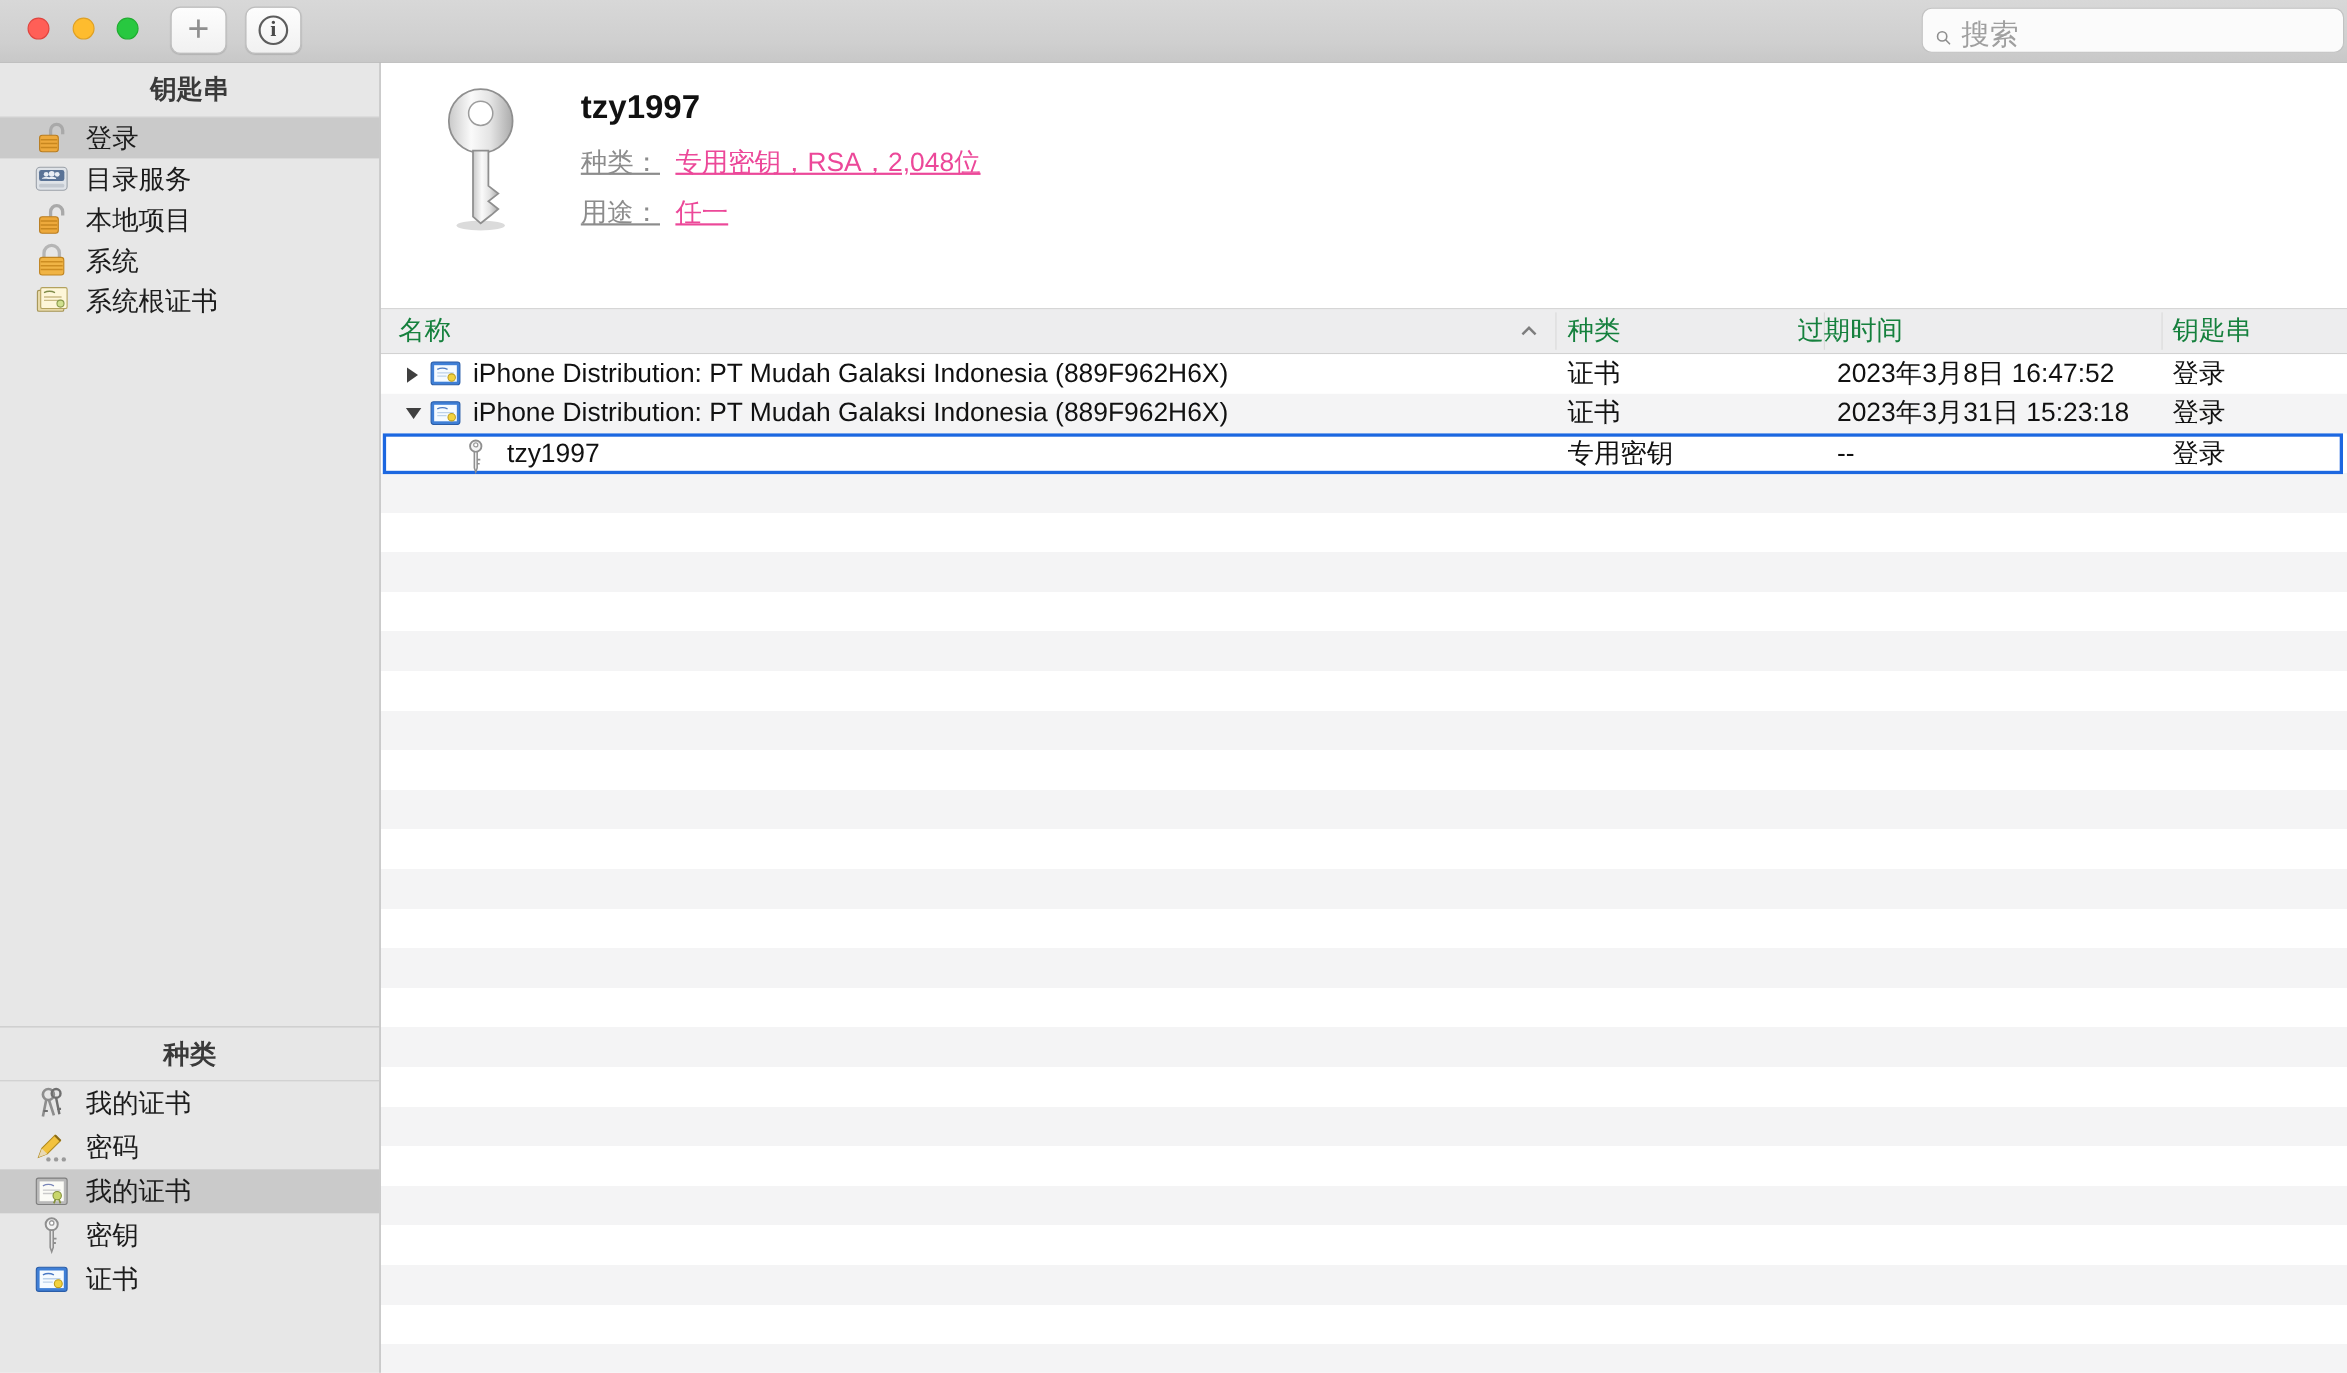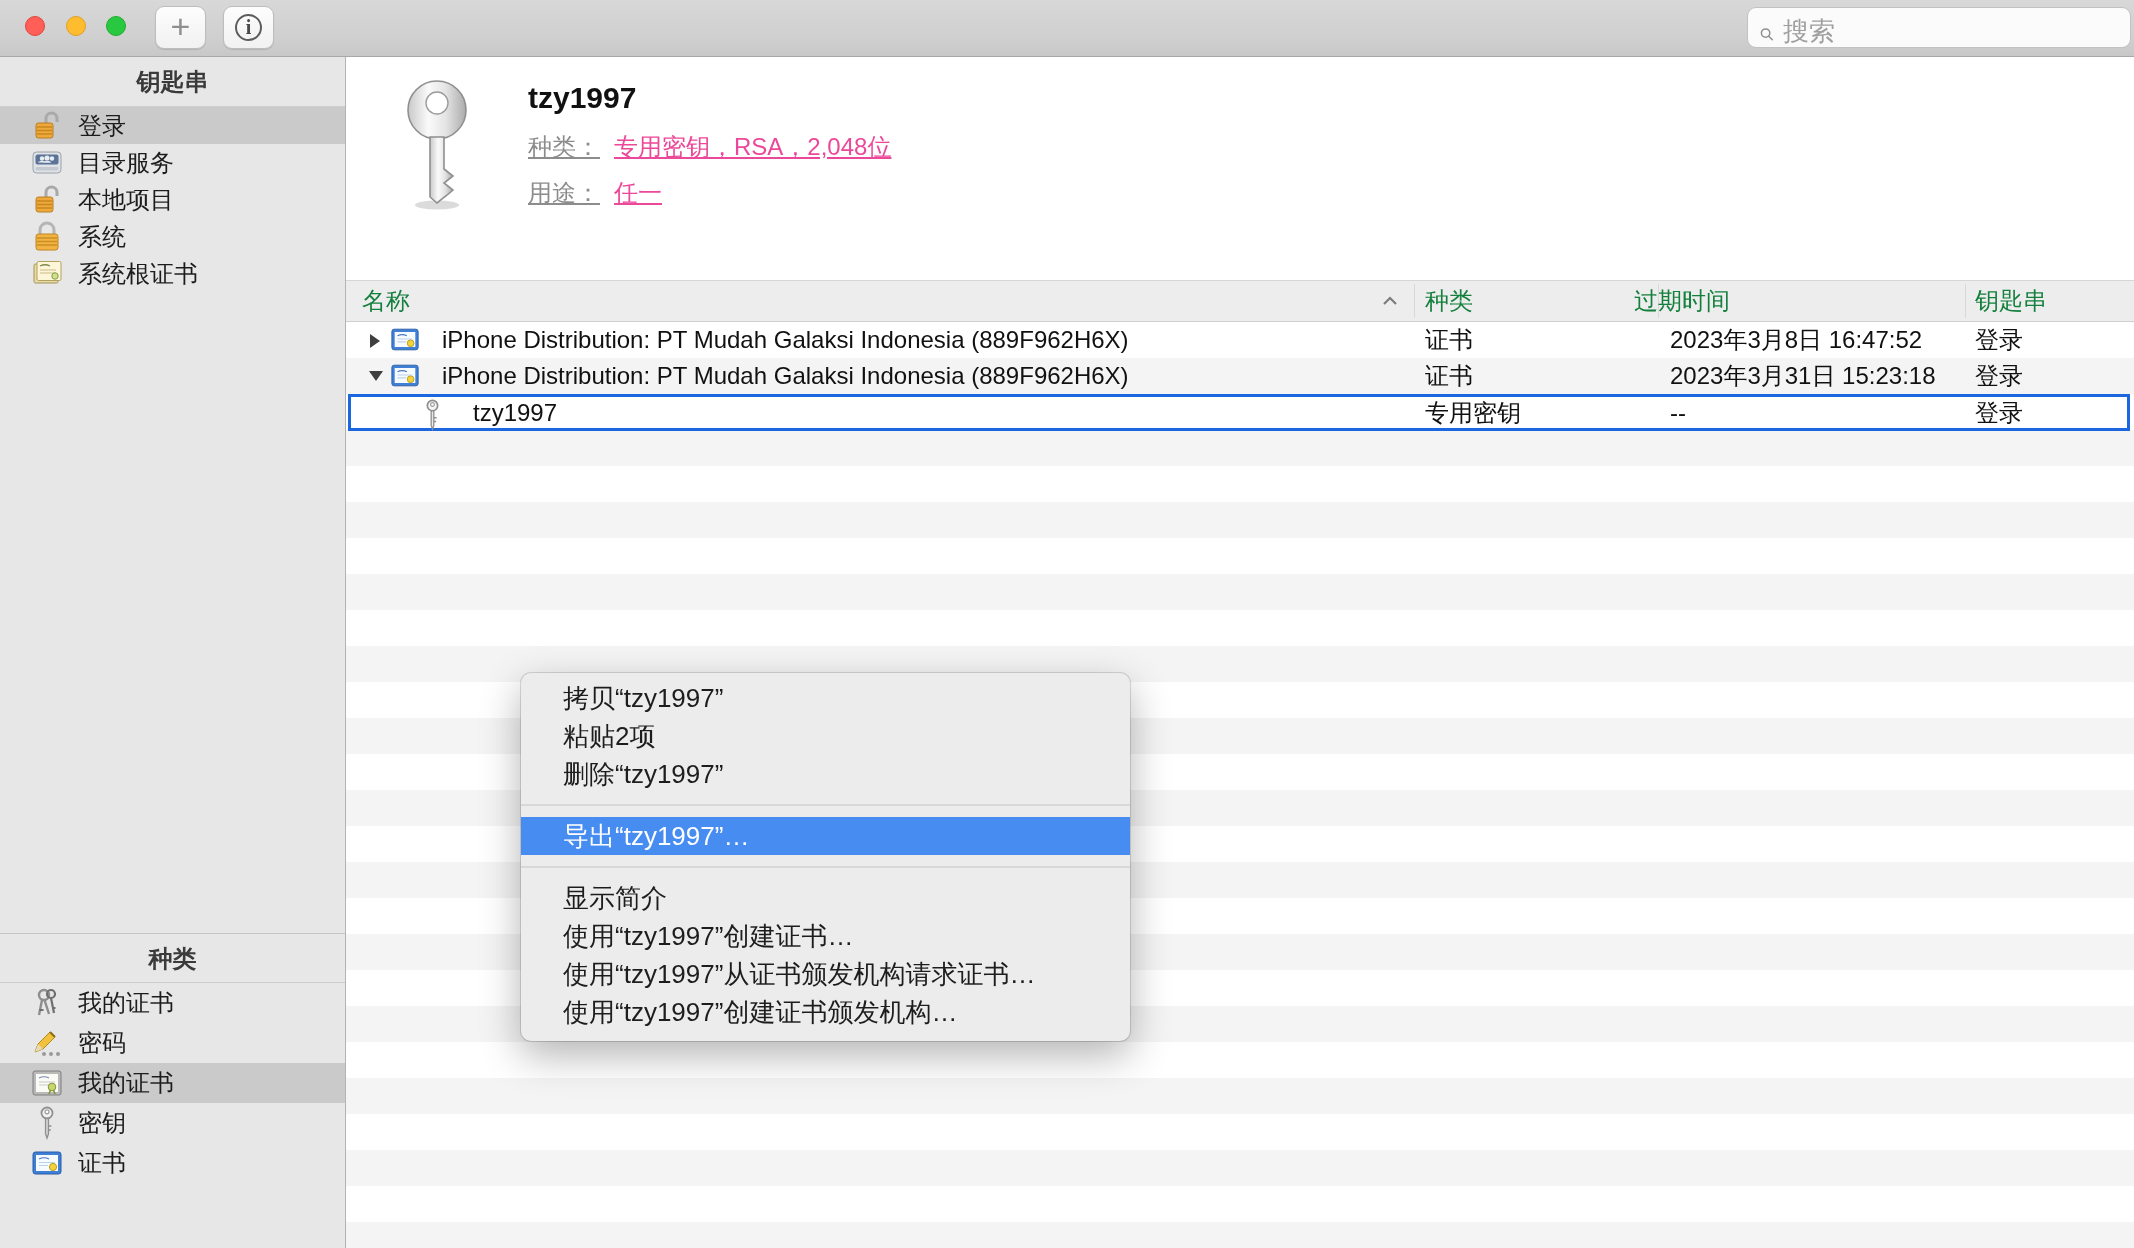"iPhone Distribution: PT Mudah Galaksi" .c-name { margin-left: 12px -> none }
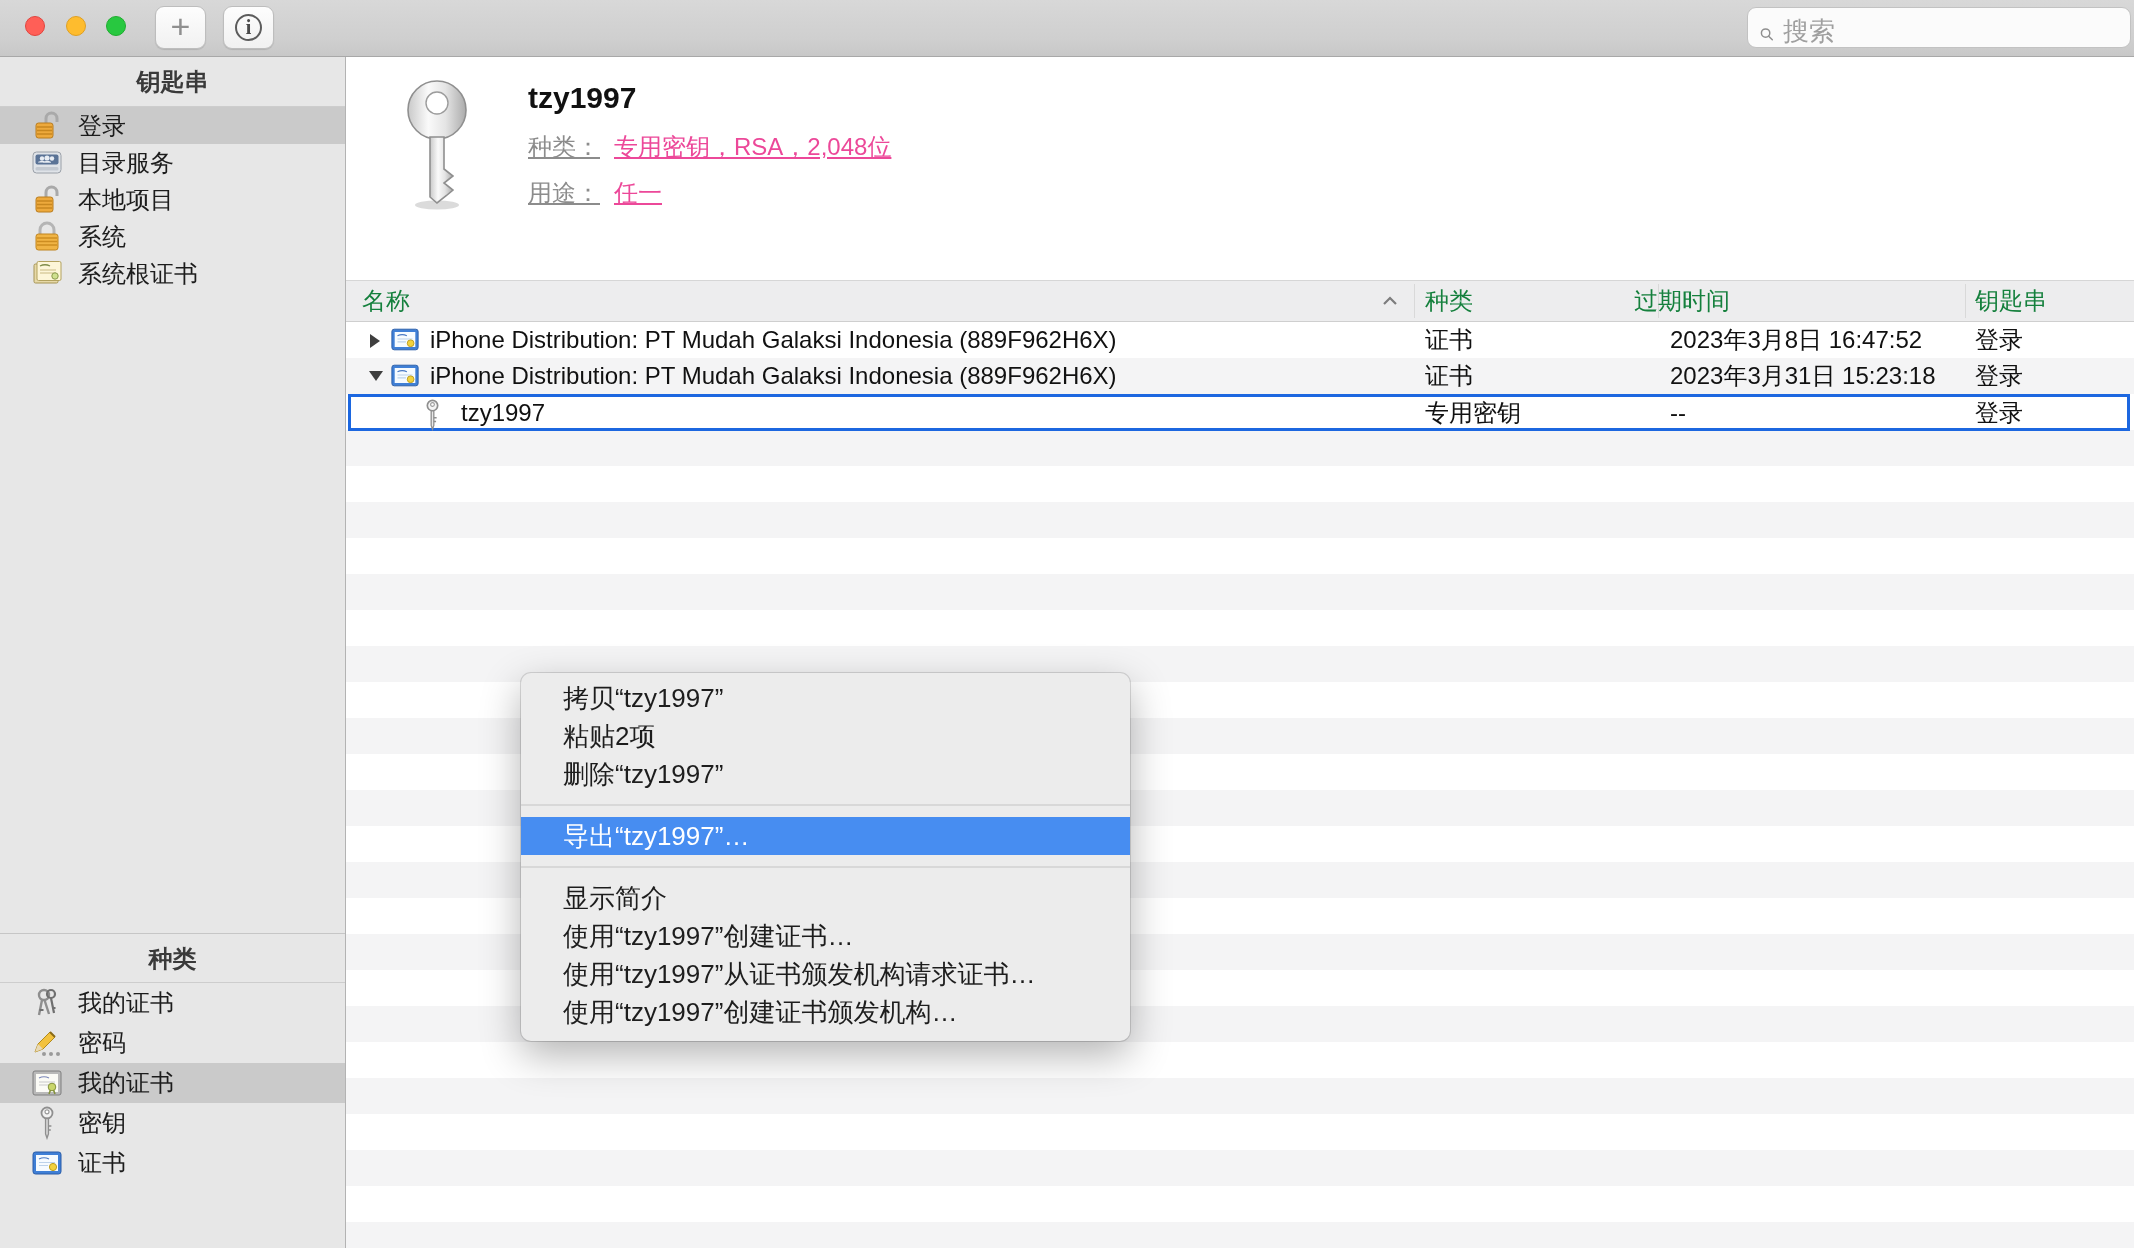"拷贝“tzy1997”" div.cmenu { html: <div> <div>拷贝“tzy1997”</div> <div>粘贴2项</div> <div>删除“tzy1997”</div> <div> <i></i> </div> <div>导出“tzy1997”…</div> <div> <i></i> </div> <div>显示简介</div> <div>使用“tzy1997”创建证书…</div> <div>使用“tzy1997”从证书颁发机构请求证书…</div> <div>使用“tzy1997”创建证书颁发机构…</div> </div> -> none }
